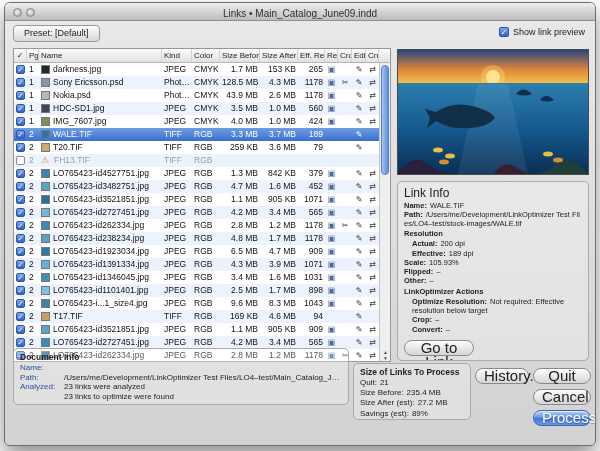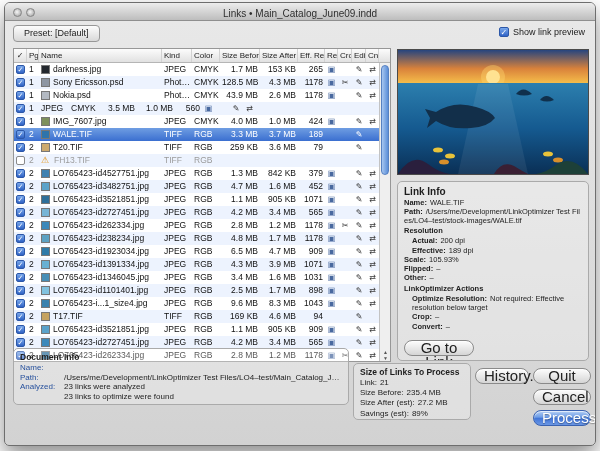"HDC-SD1.jpg" span.cell { html: none -> <span><span></span><span>HDC-SD1.jpg</span></span> }
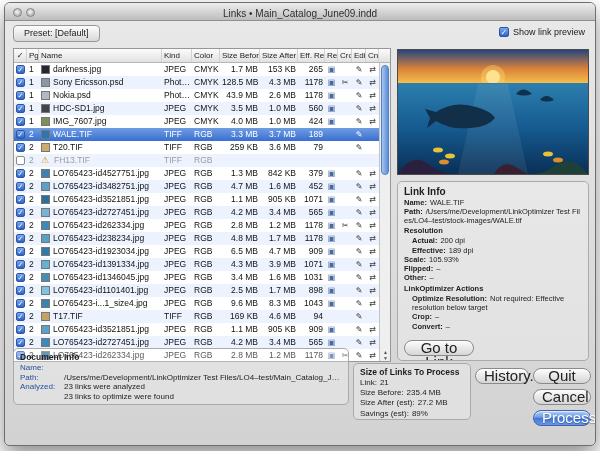"Link Info" .li-title { font-size: 10px -> 12px; font-weight: bold -> normal }
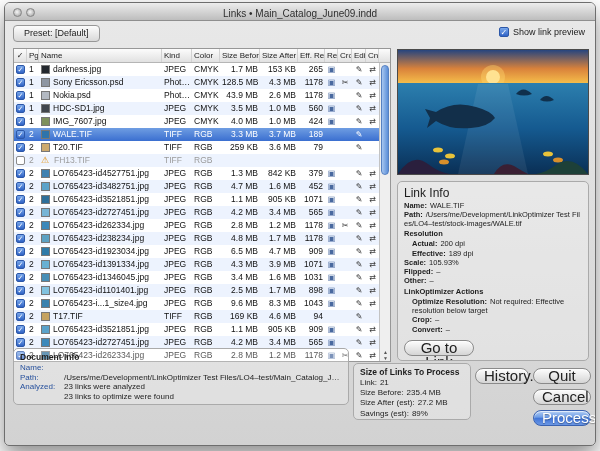"Link:" span.sz-l { text: Link -> Quit }
